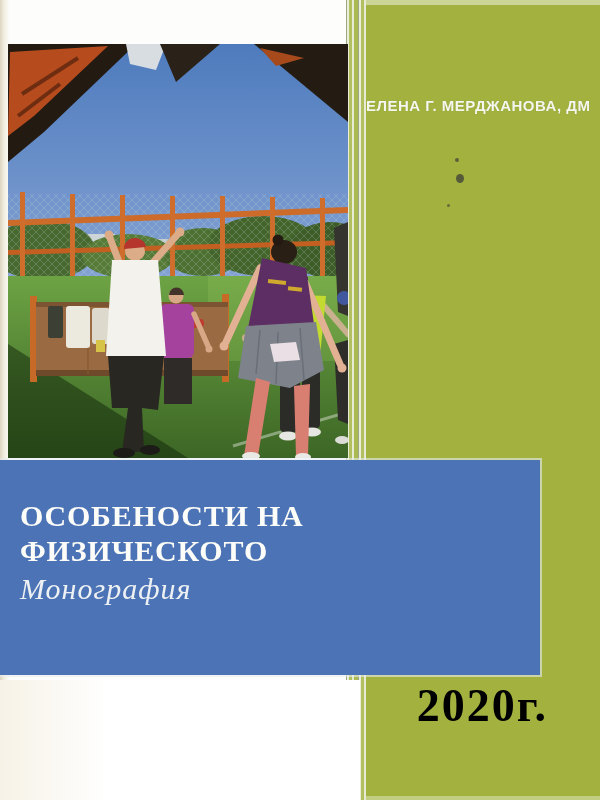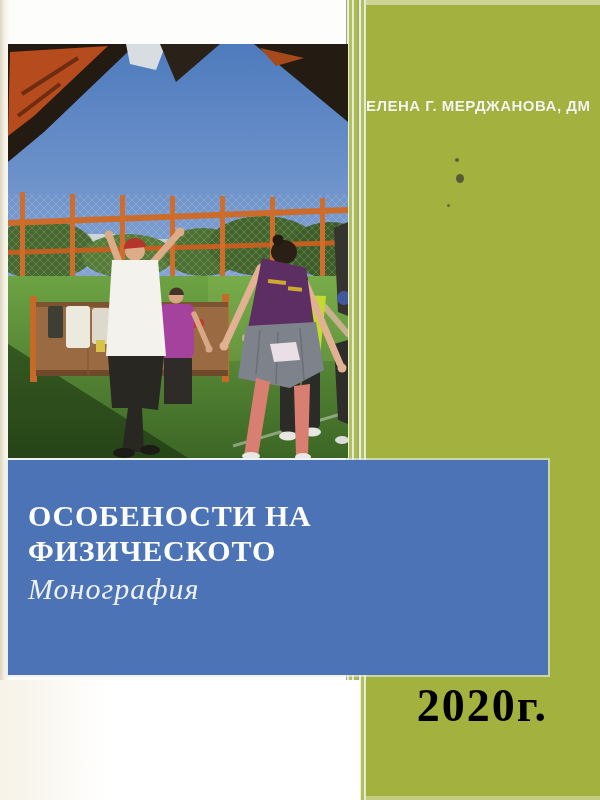"ОСОБЕНОСТИ НА ФИЗИЧЕСКОТО" .banner { left: 8px -> 0 }
